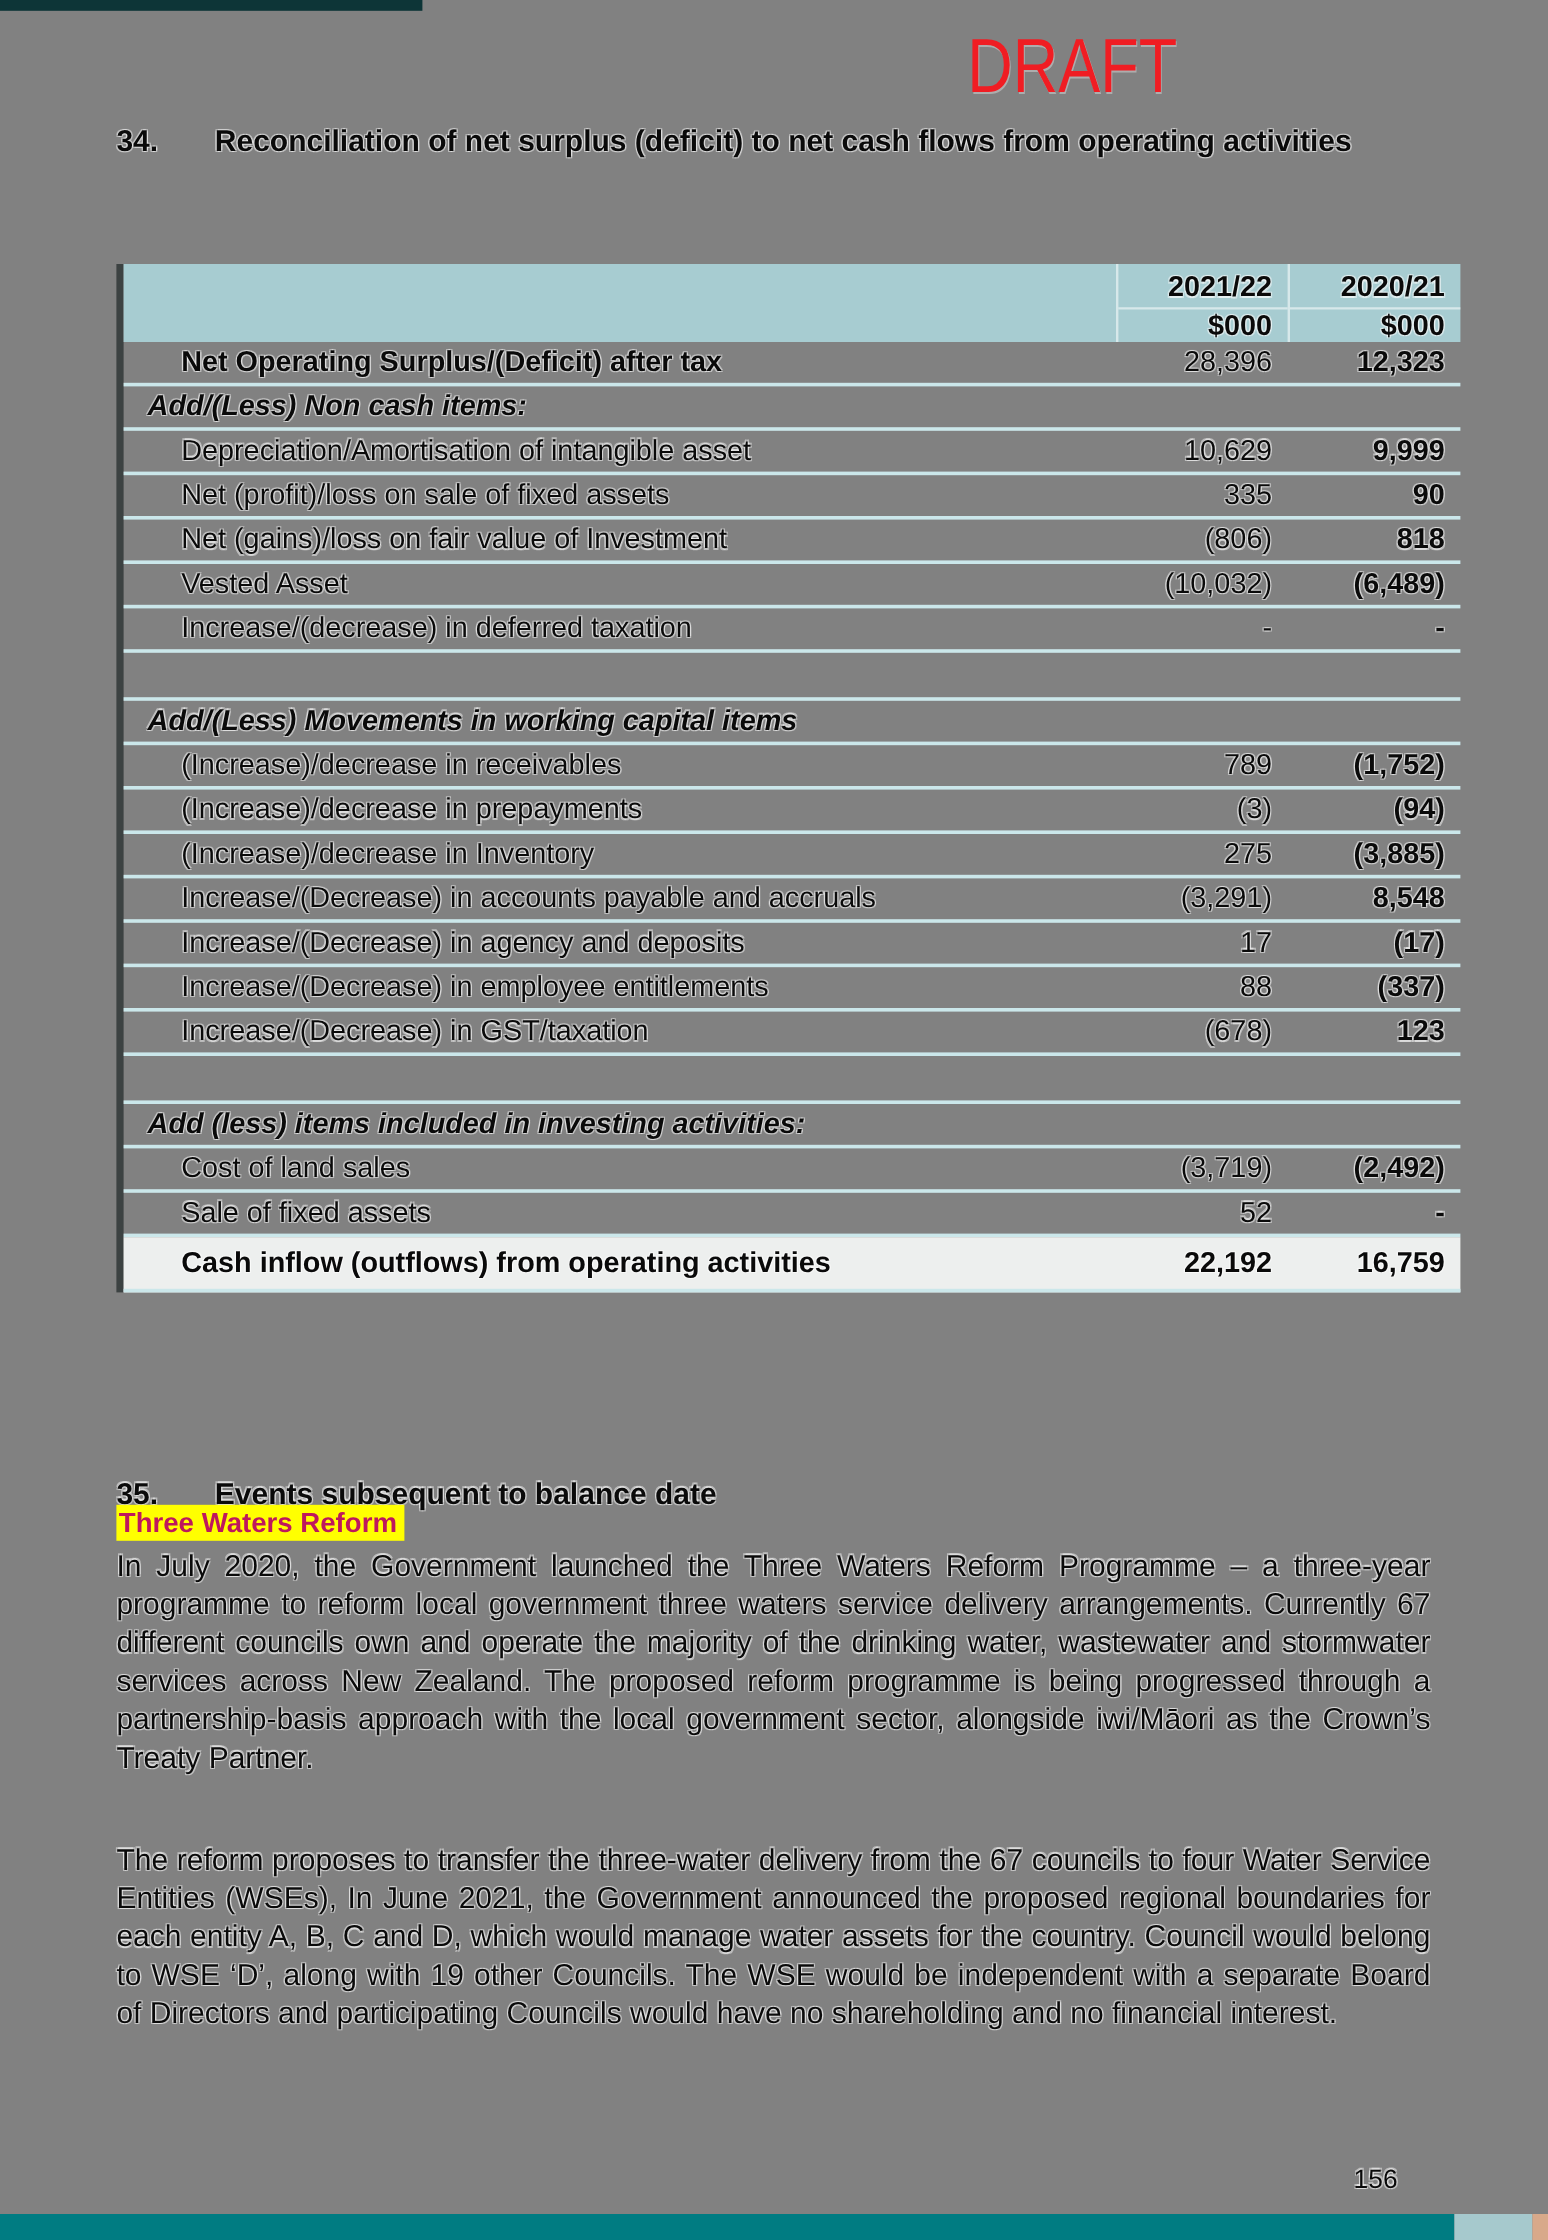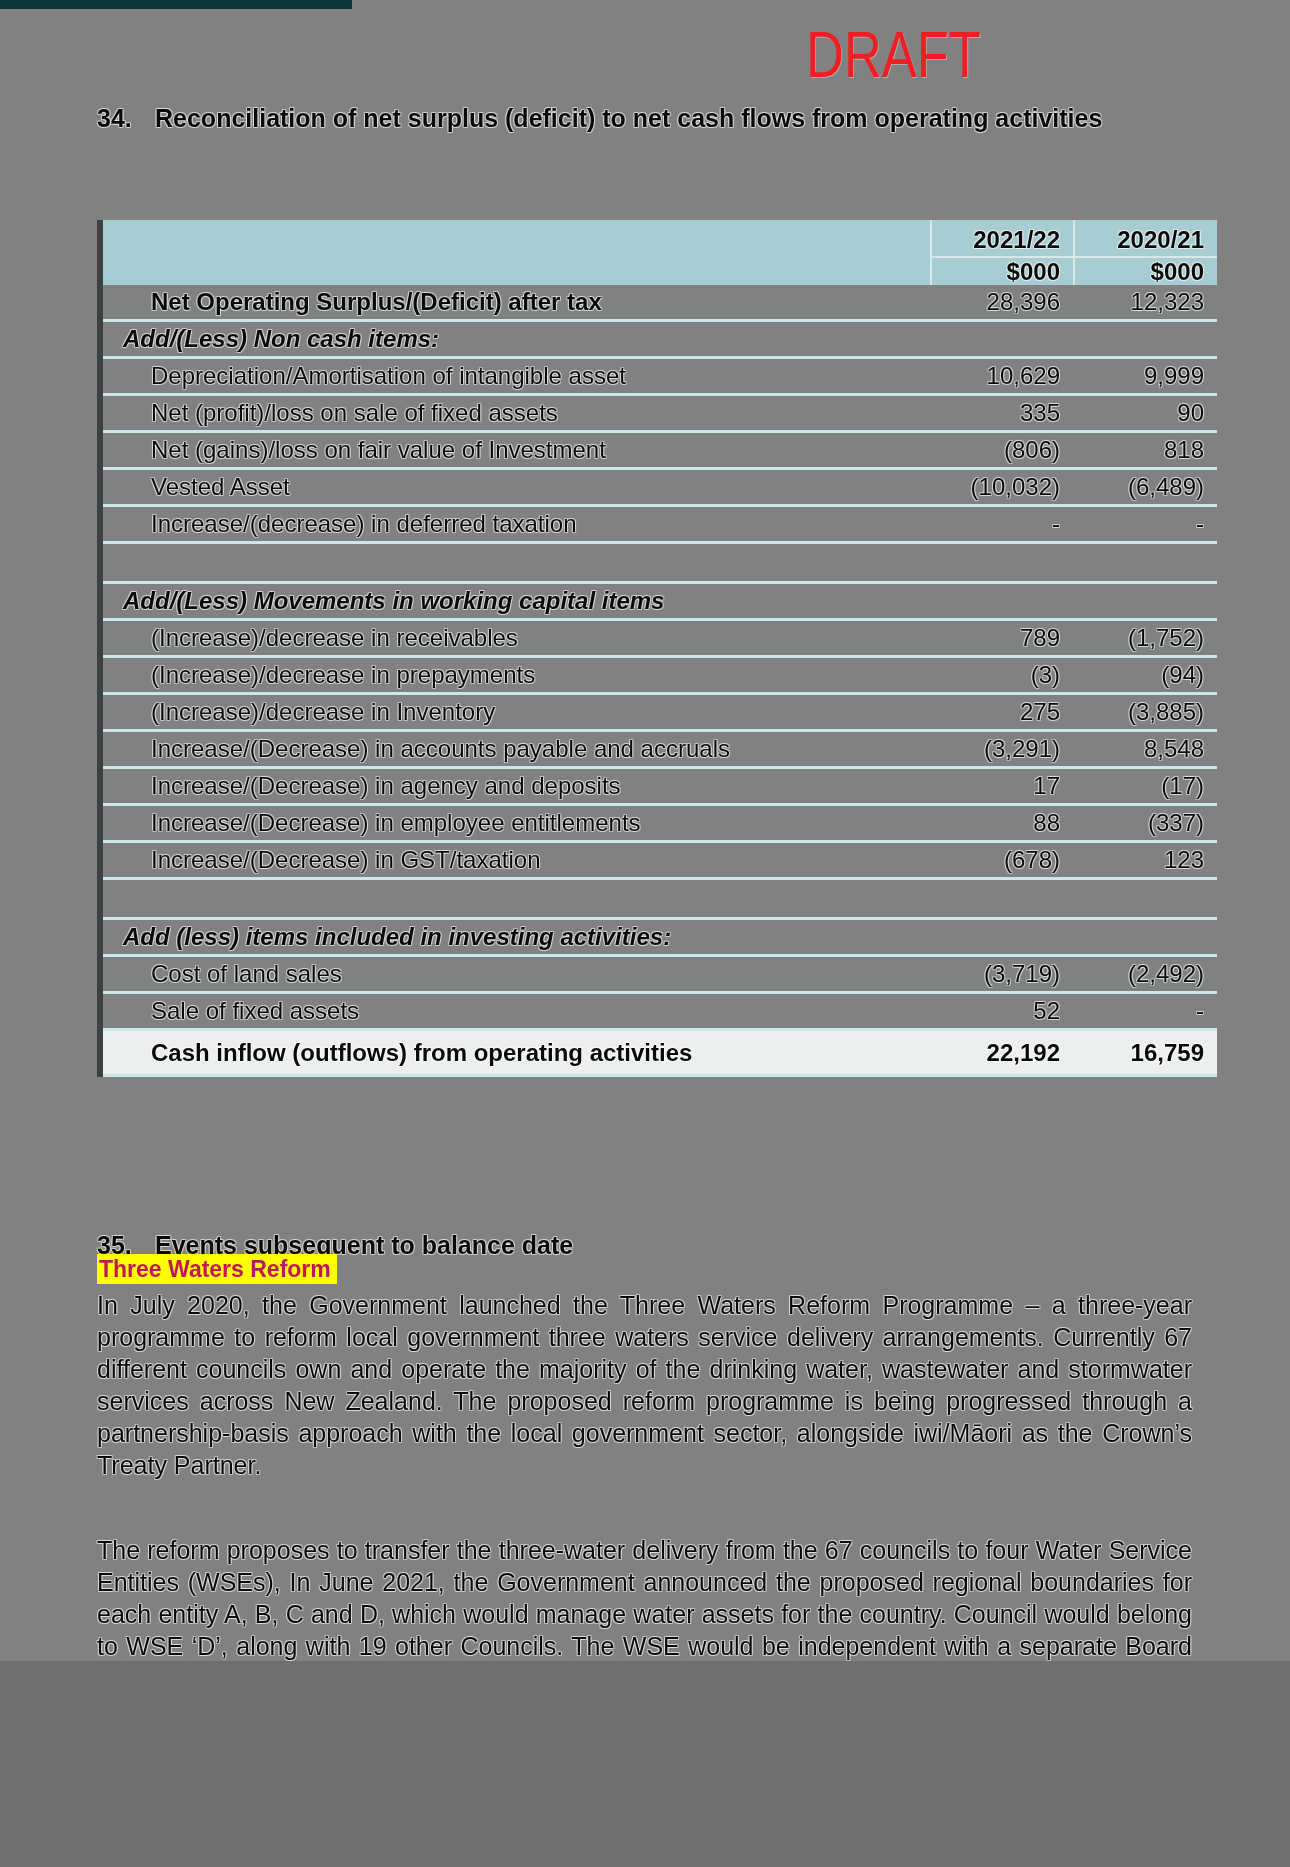"DRAFT" .page { height: 1661px -> 1867px }
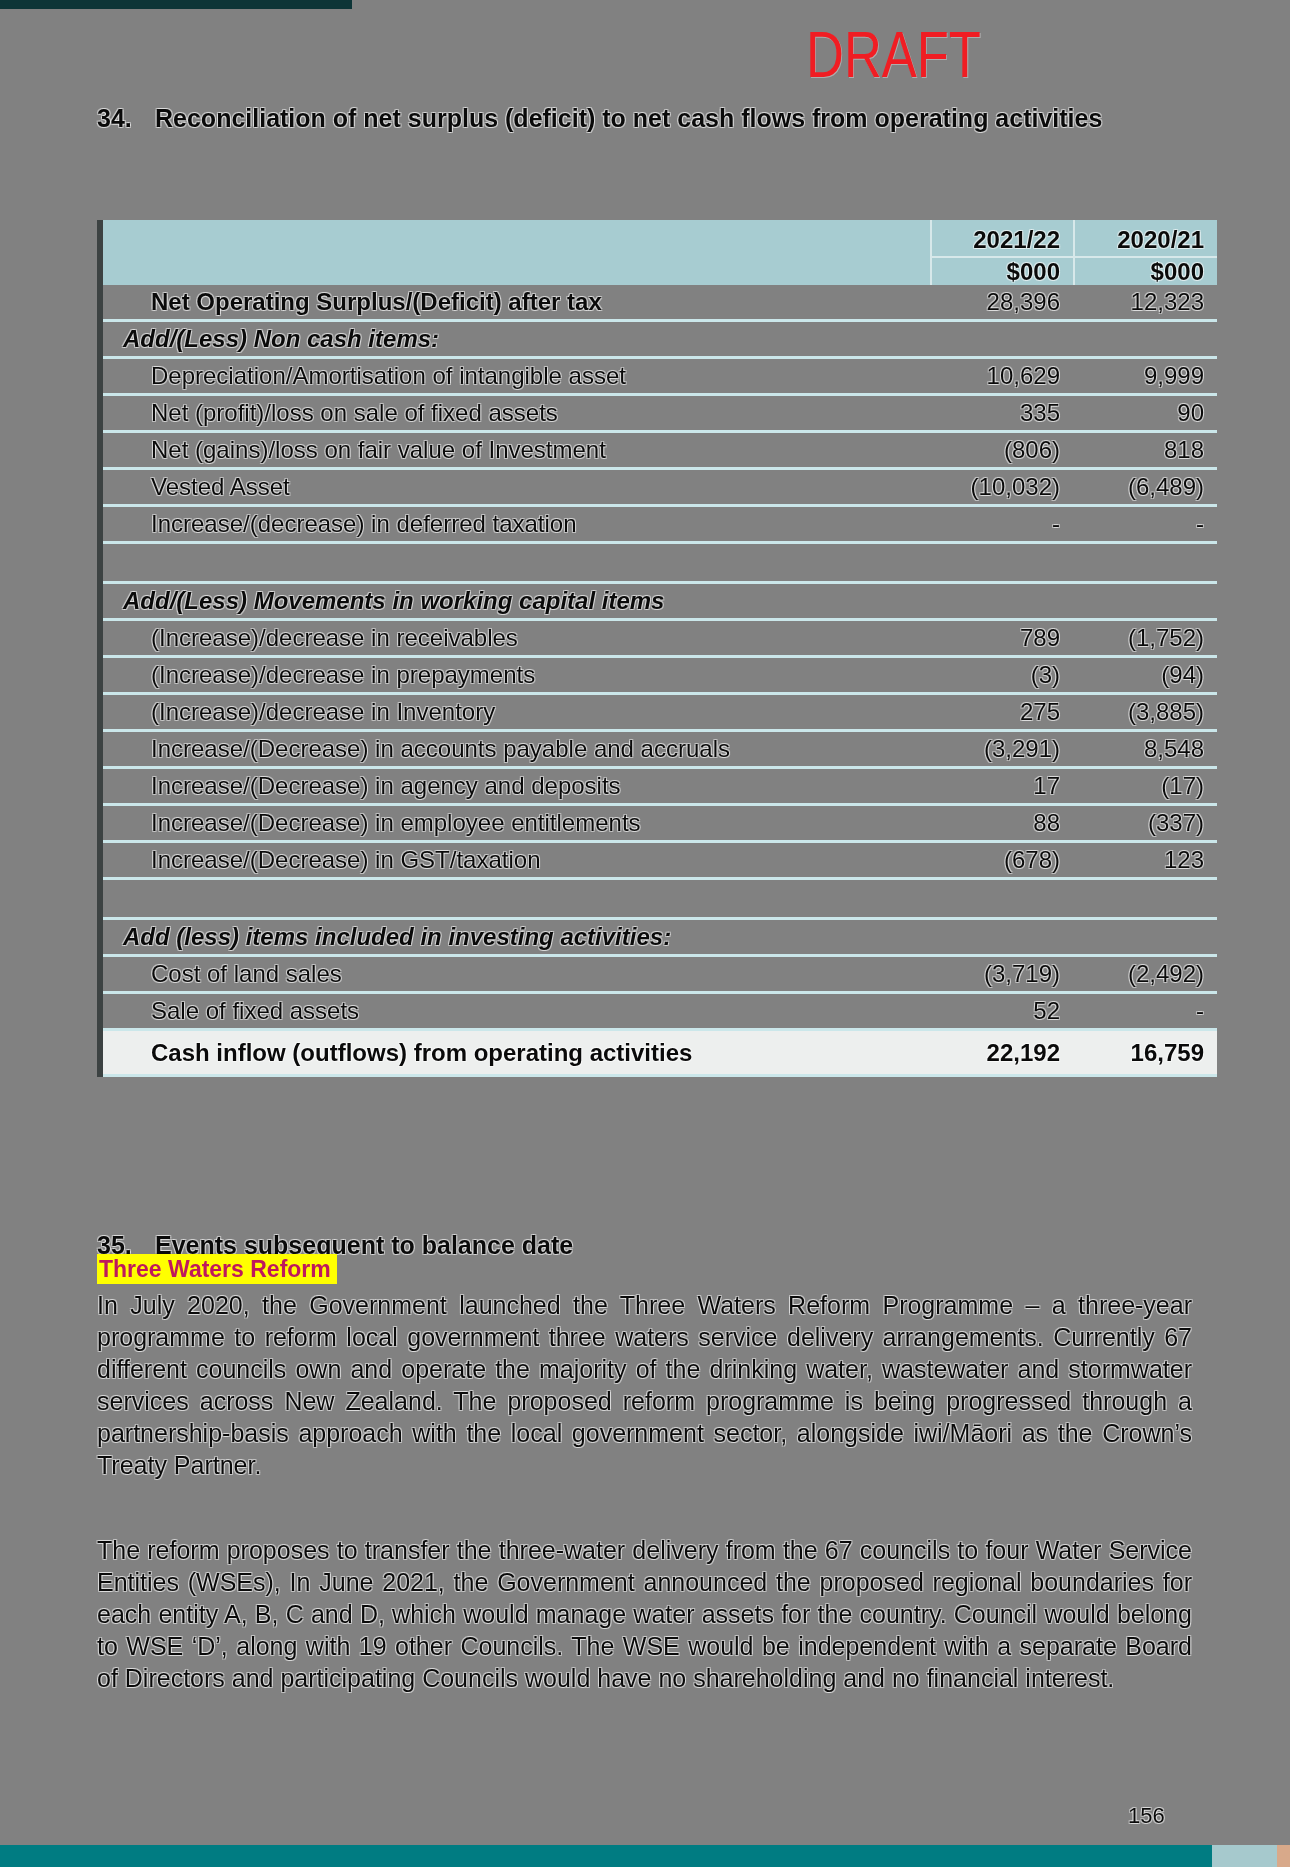"34." .halo { gap: none -> 24px }
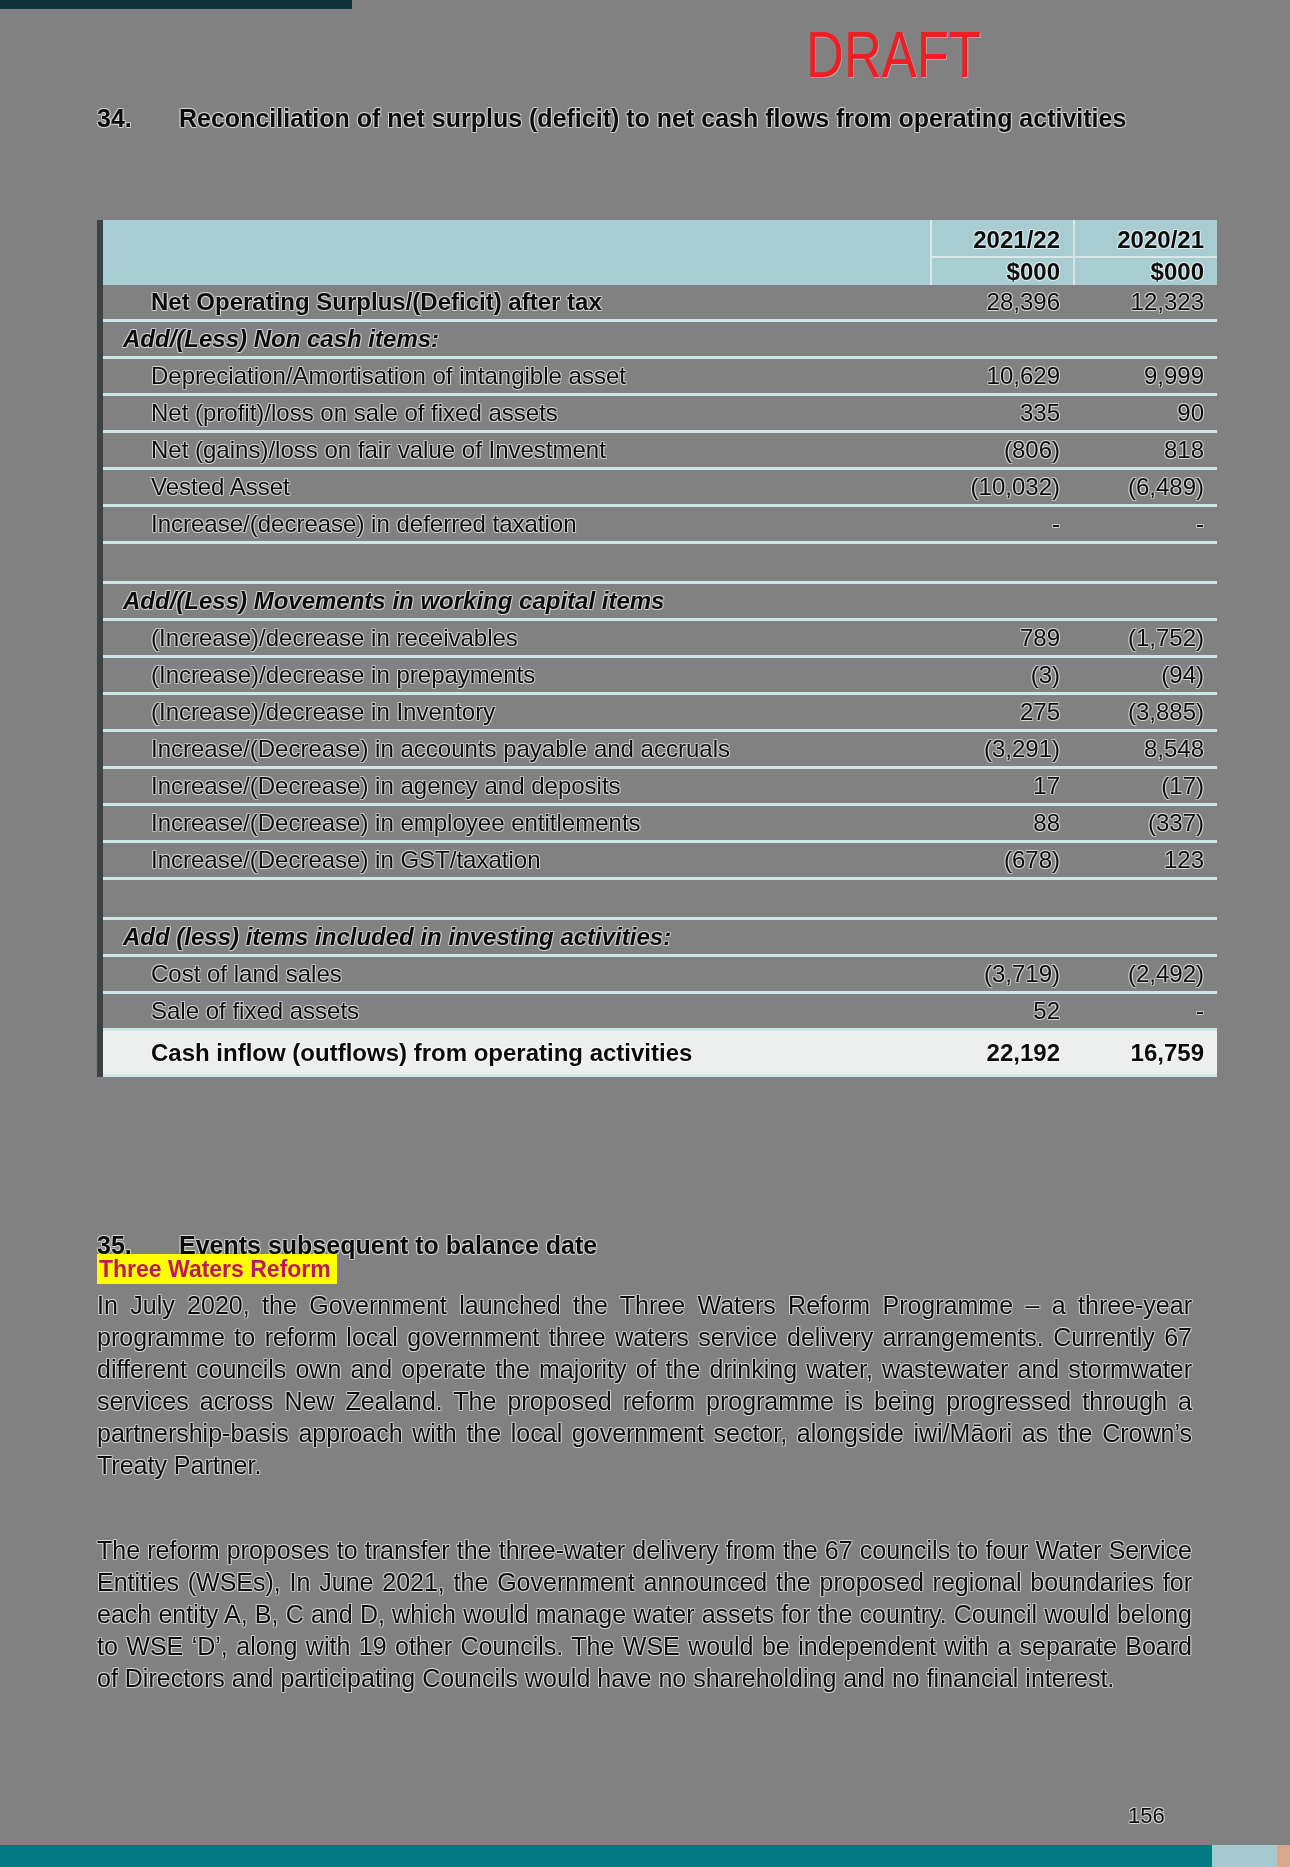"12,323" .trow .tval2 { font-weight: none -> bold }
